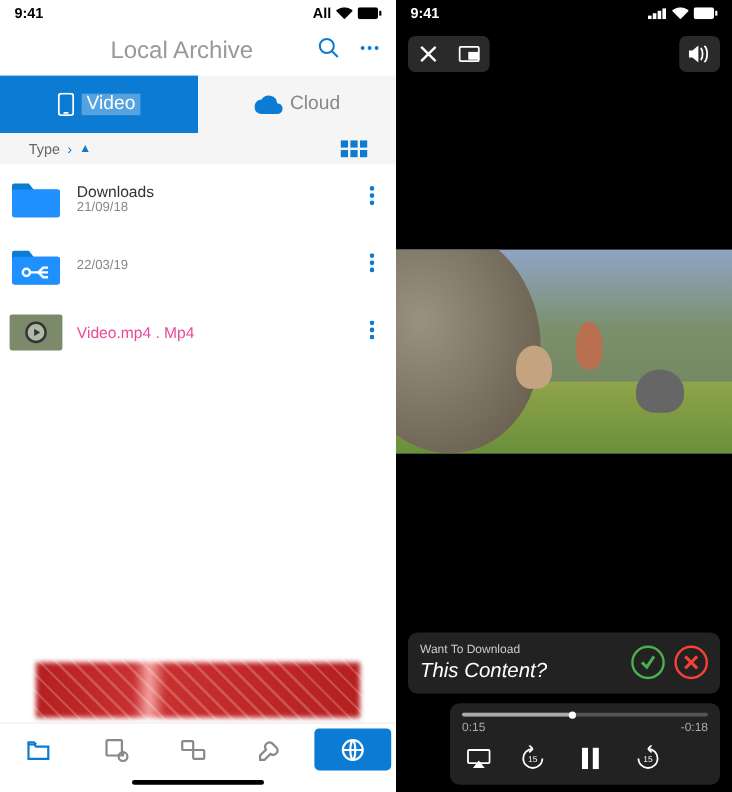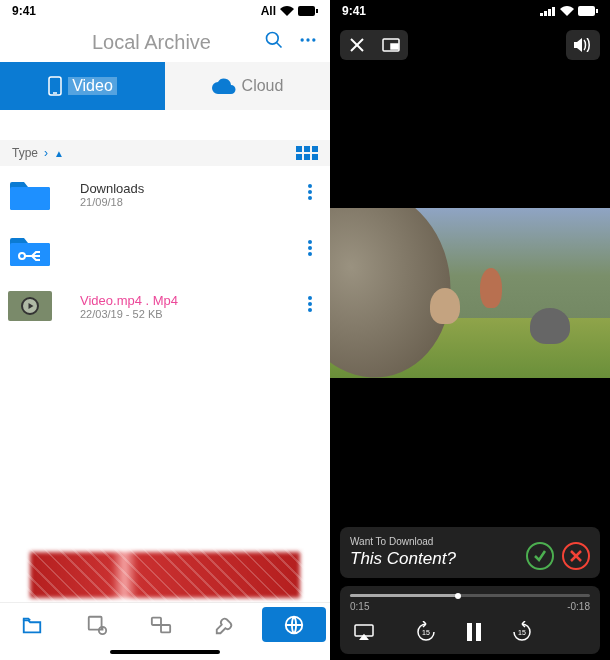"Type" .sort-row { margin-top: 30px -> none; padding: 6px 12px -> 6px 24px }
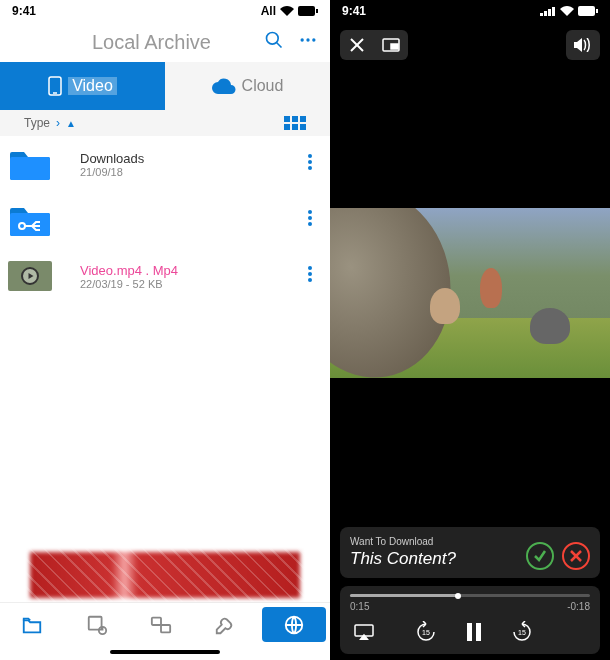"Downloads" .file-row { gap: 28px -> 12px }
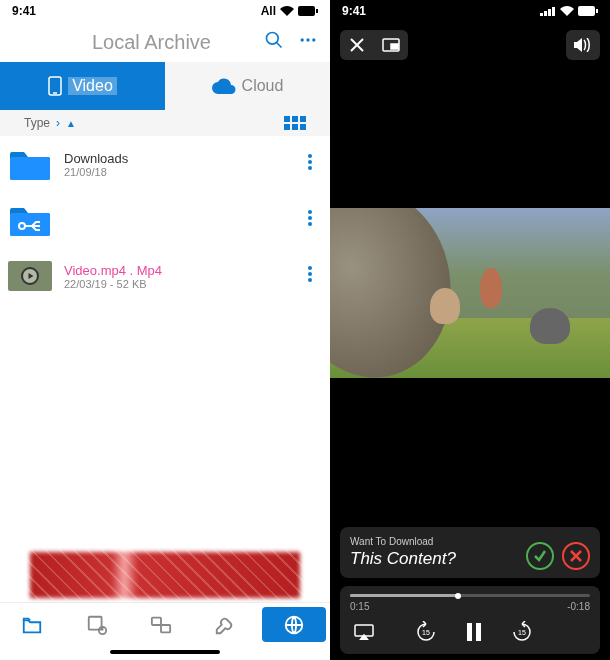"22/03/19" div.file-meta { html: none -> <div>22/03/19</div> }
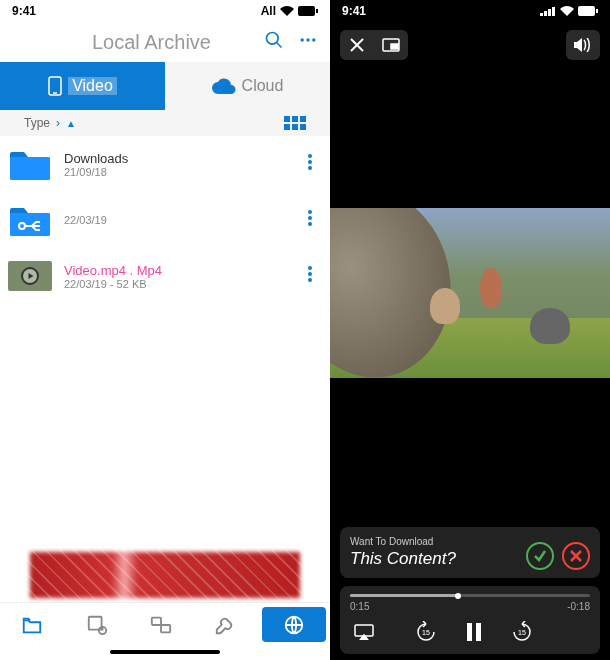"22/03/19 - 52 KB" div.file-meta { html: <div>22/03/19 - 52 KB</div> -> none }
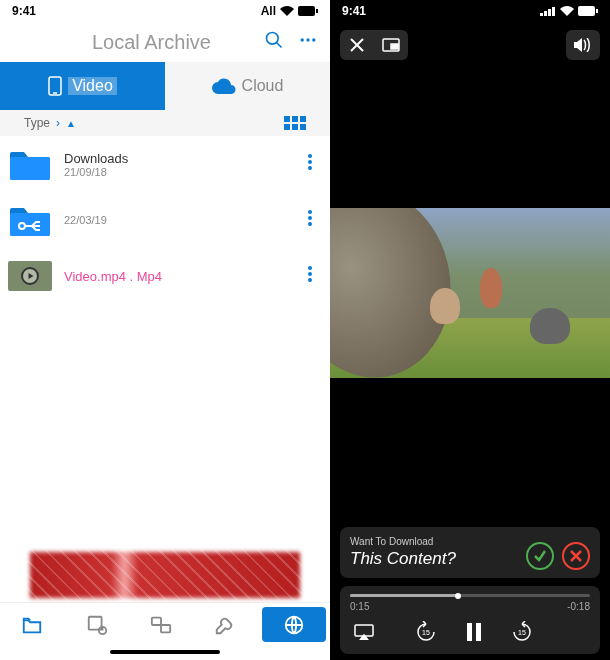"Want To Download" .dl-prompt { align-items: flex-end -> center }
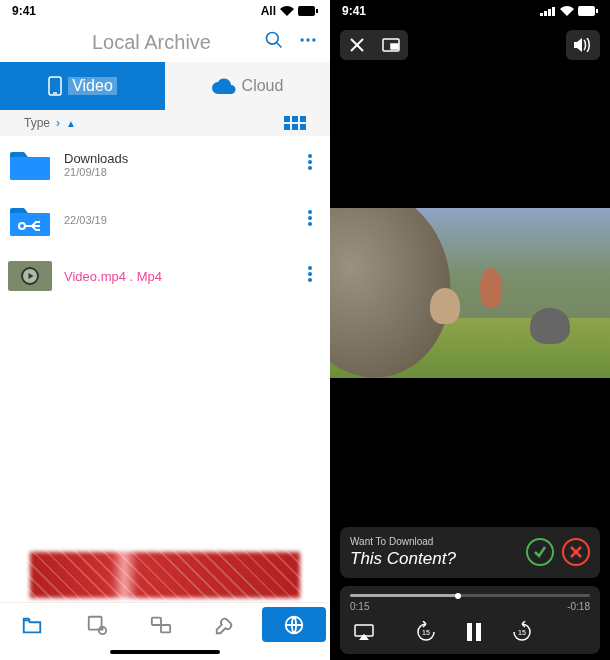"0:15" .player-bar { margin-left: none -> 35px }
